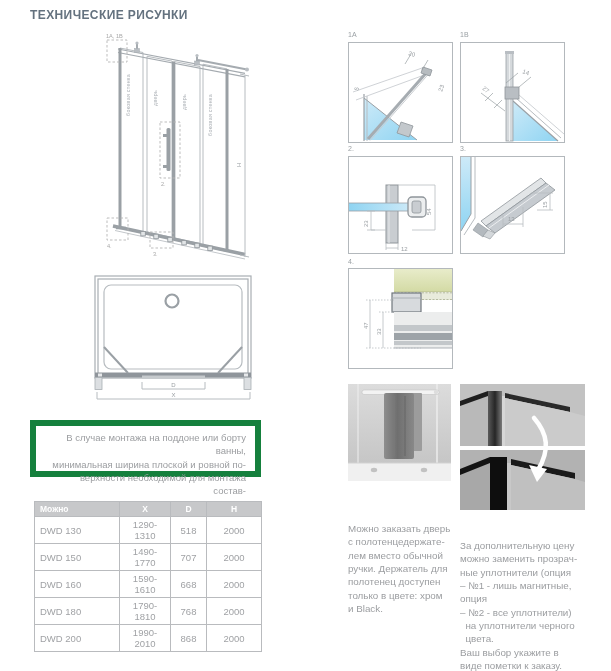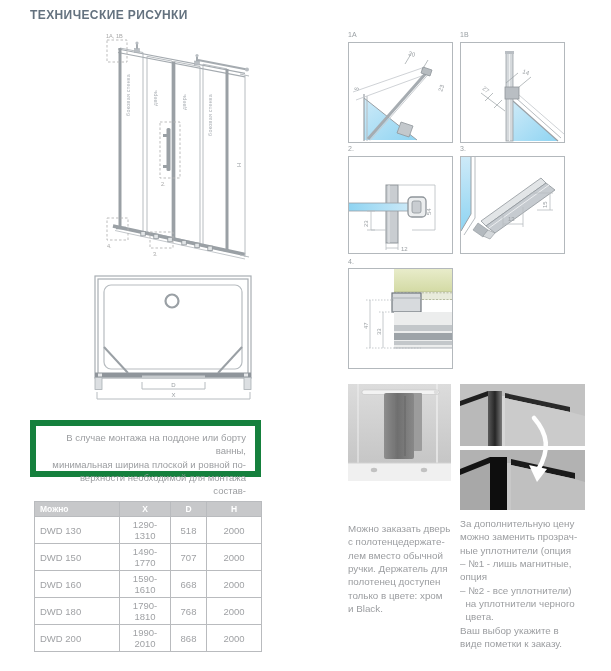"За дополнительную цену" div.cap { top: 517px -> 539px }
